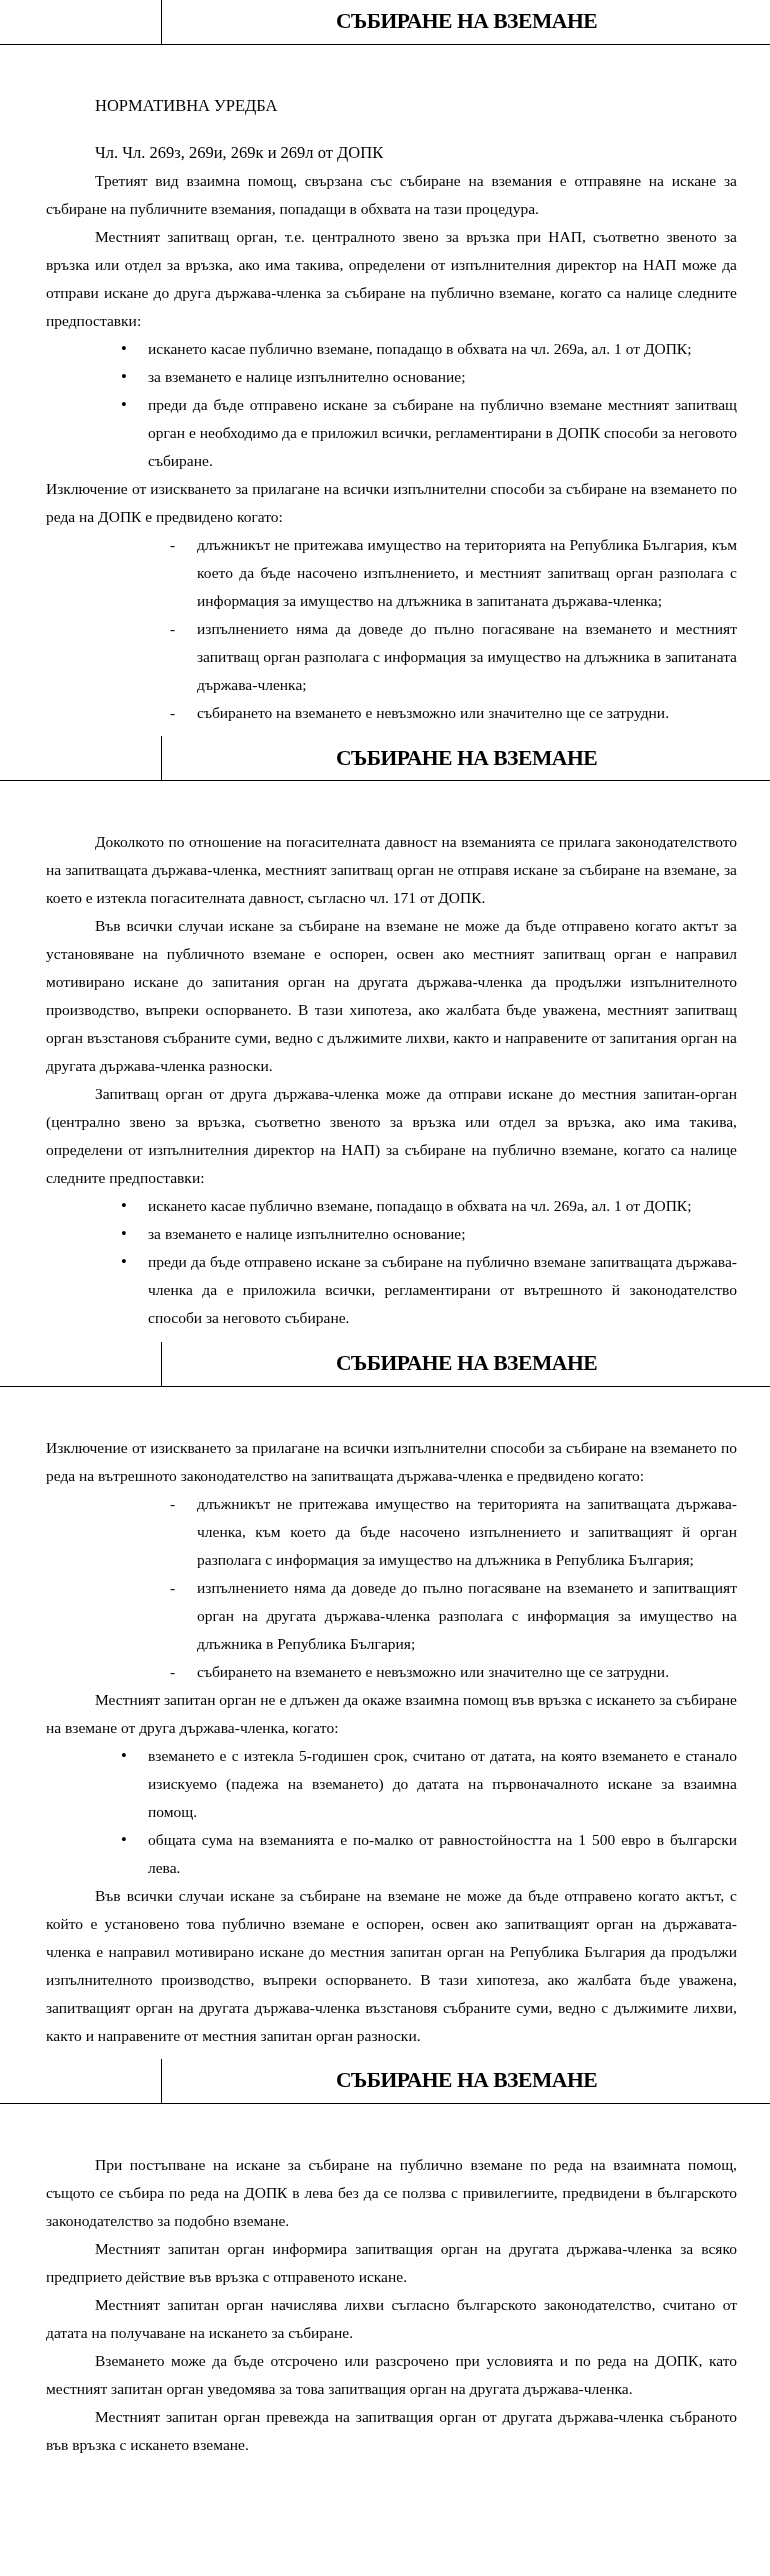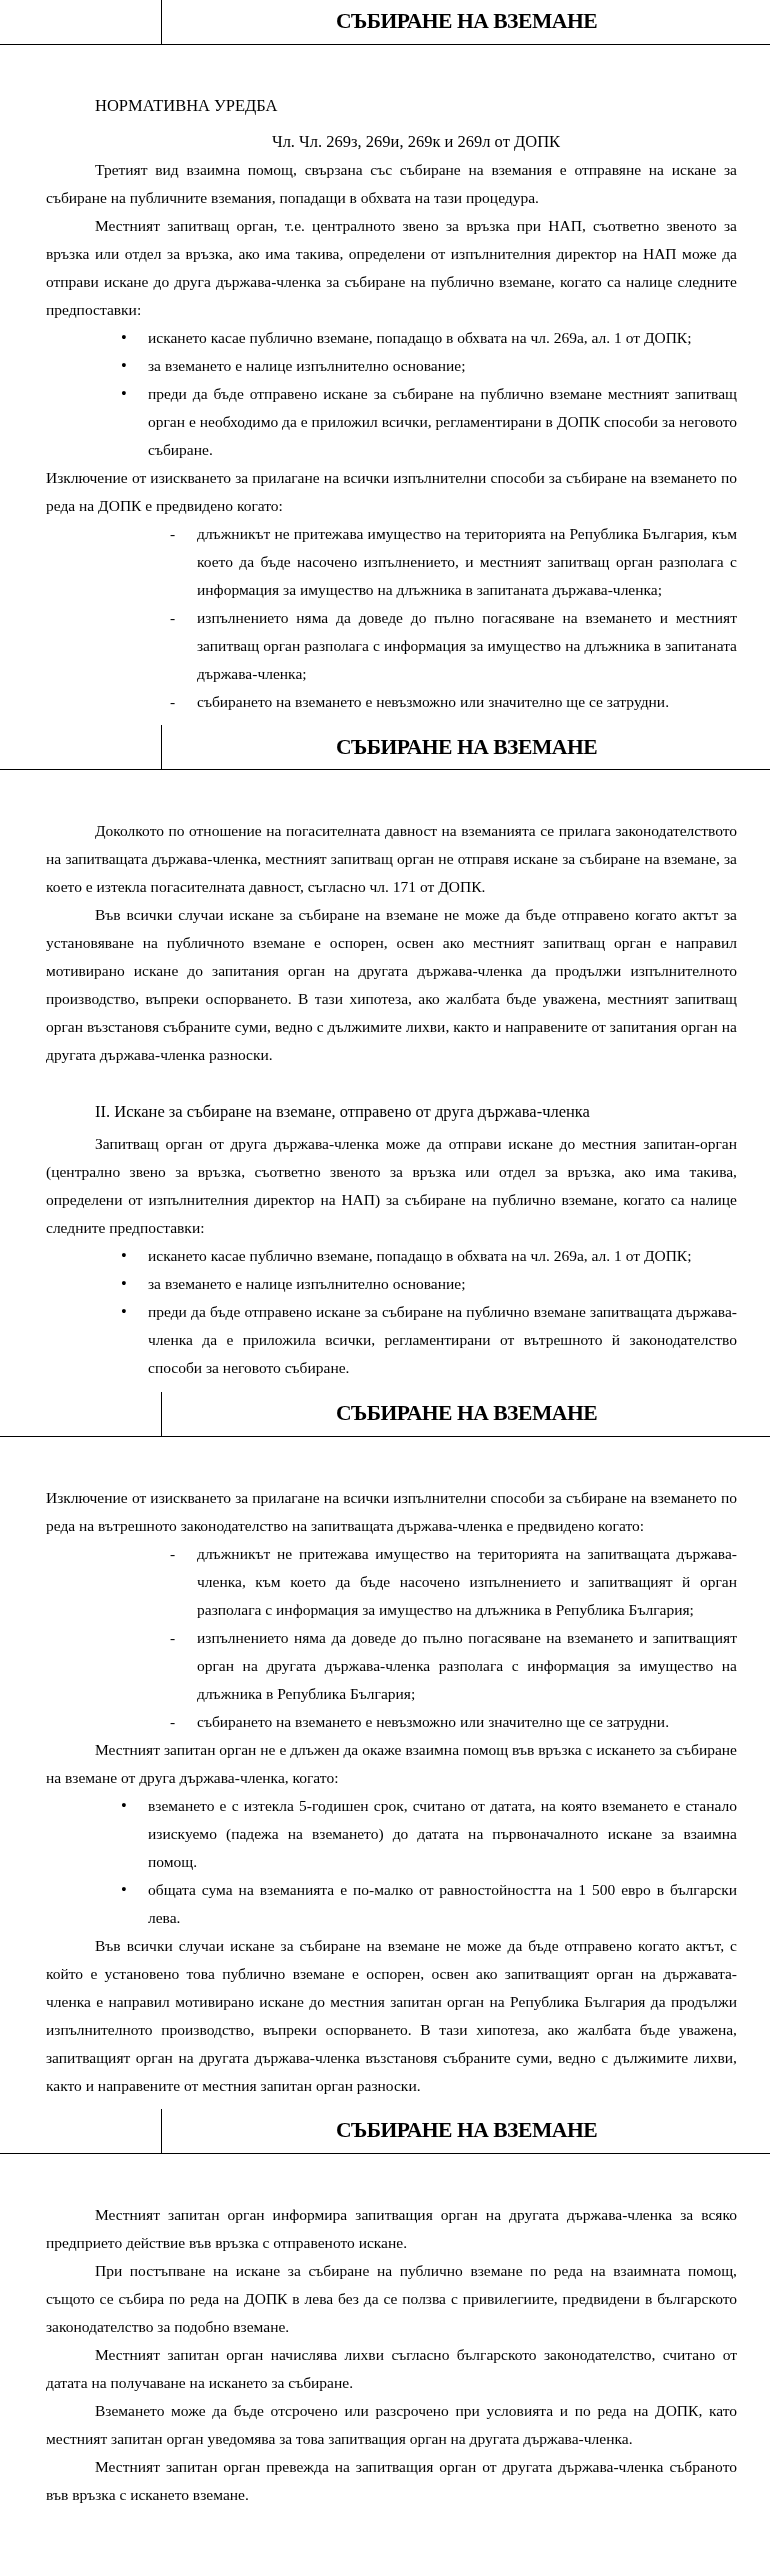"Чл. Чл. 269з, 269и, 269к" .heading-article { margin-top: 8px -> 19px; text-align: center -> left }
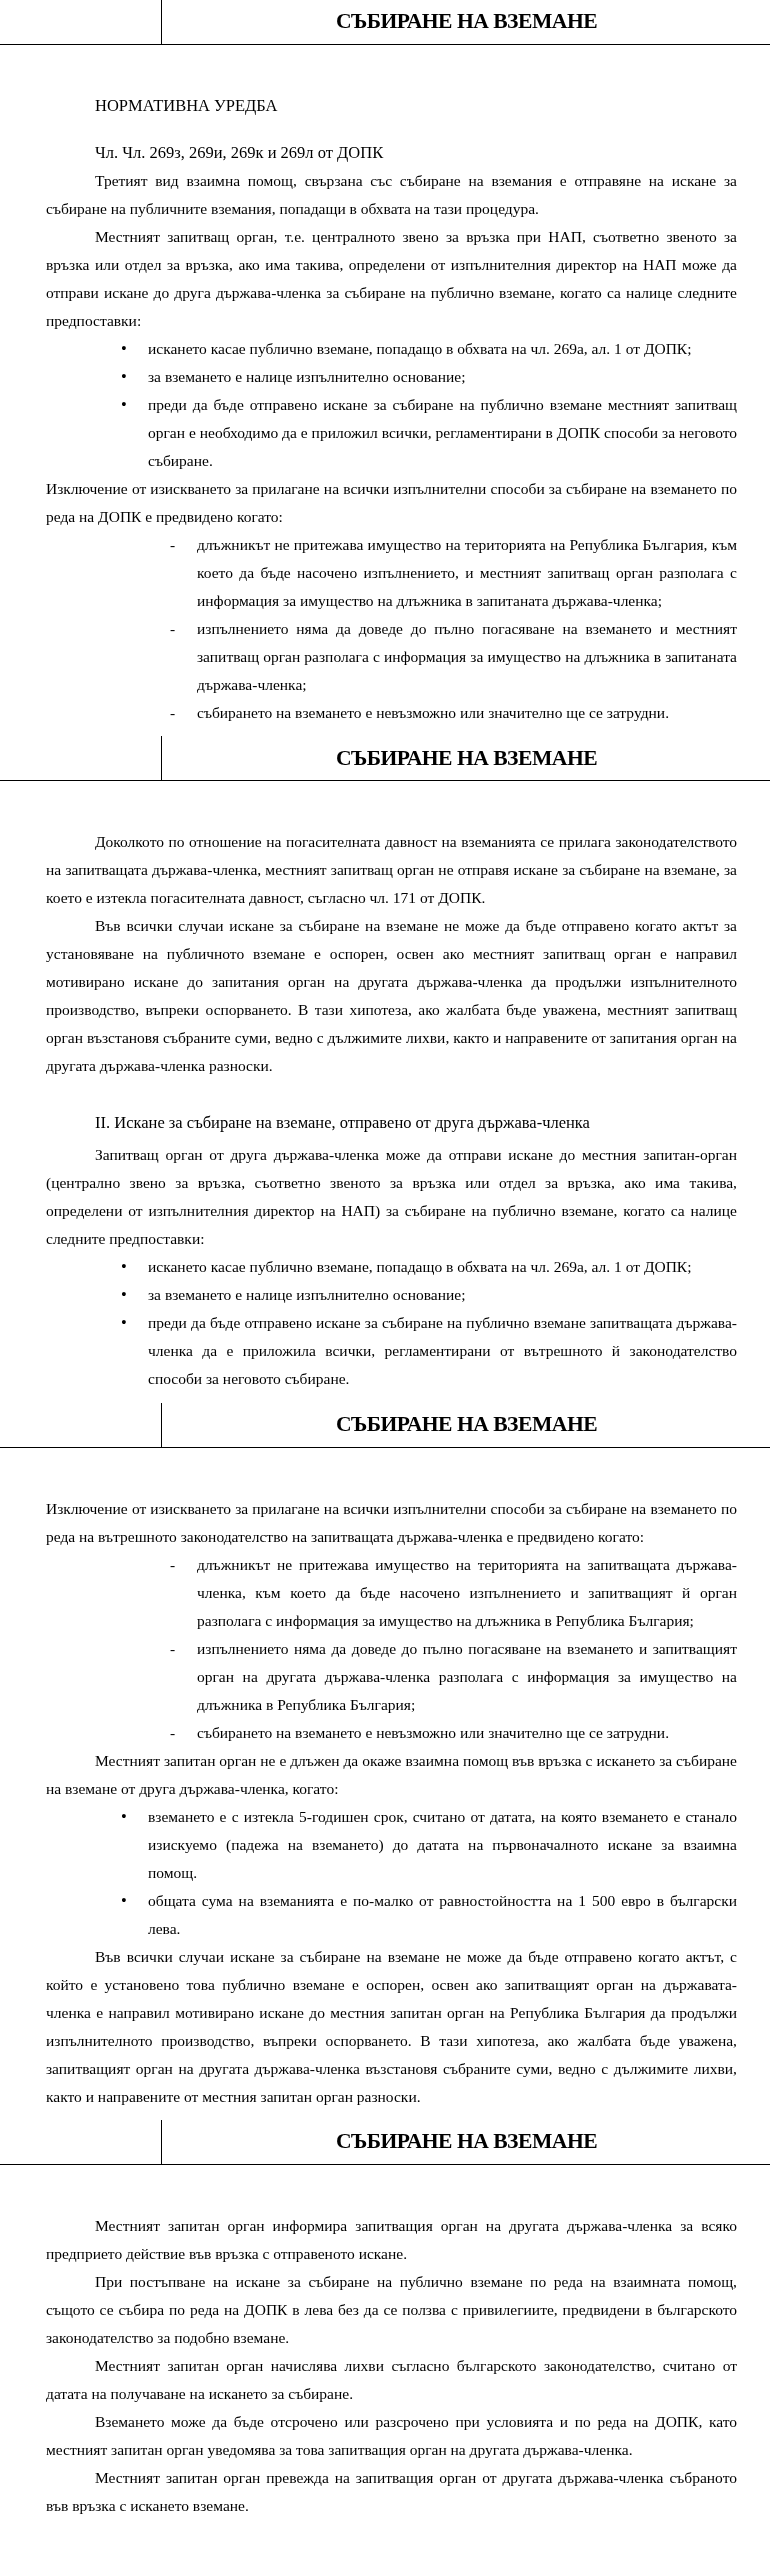"II. Искане за събиране на" div.heading { html: <div>II. Искане за събиране на вземане, отправено от друга държава-членка</div> -> none }
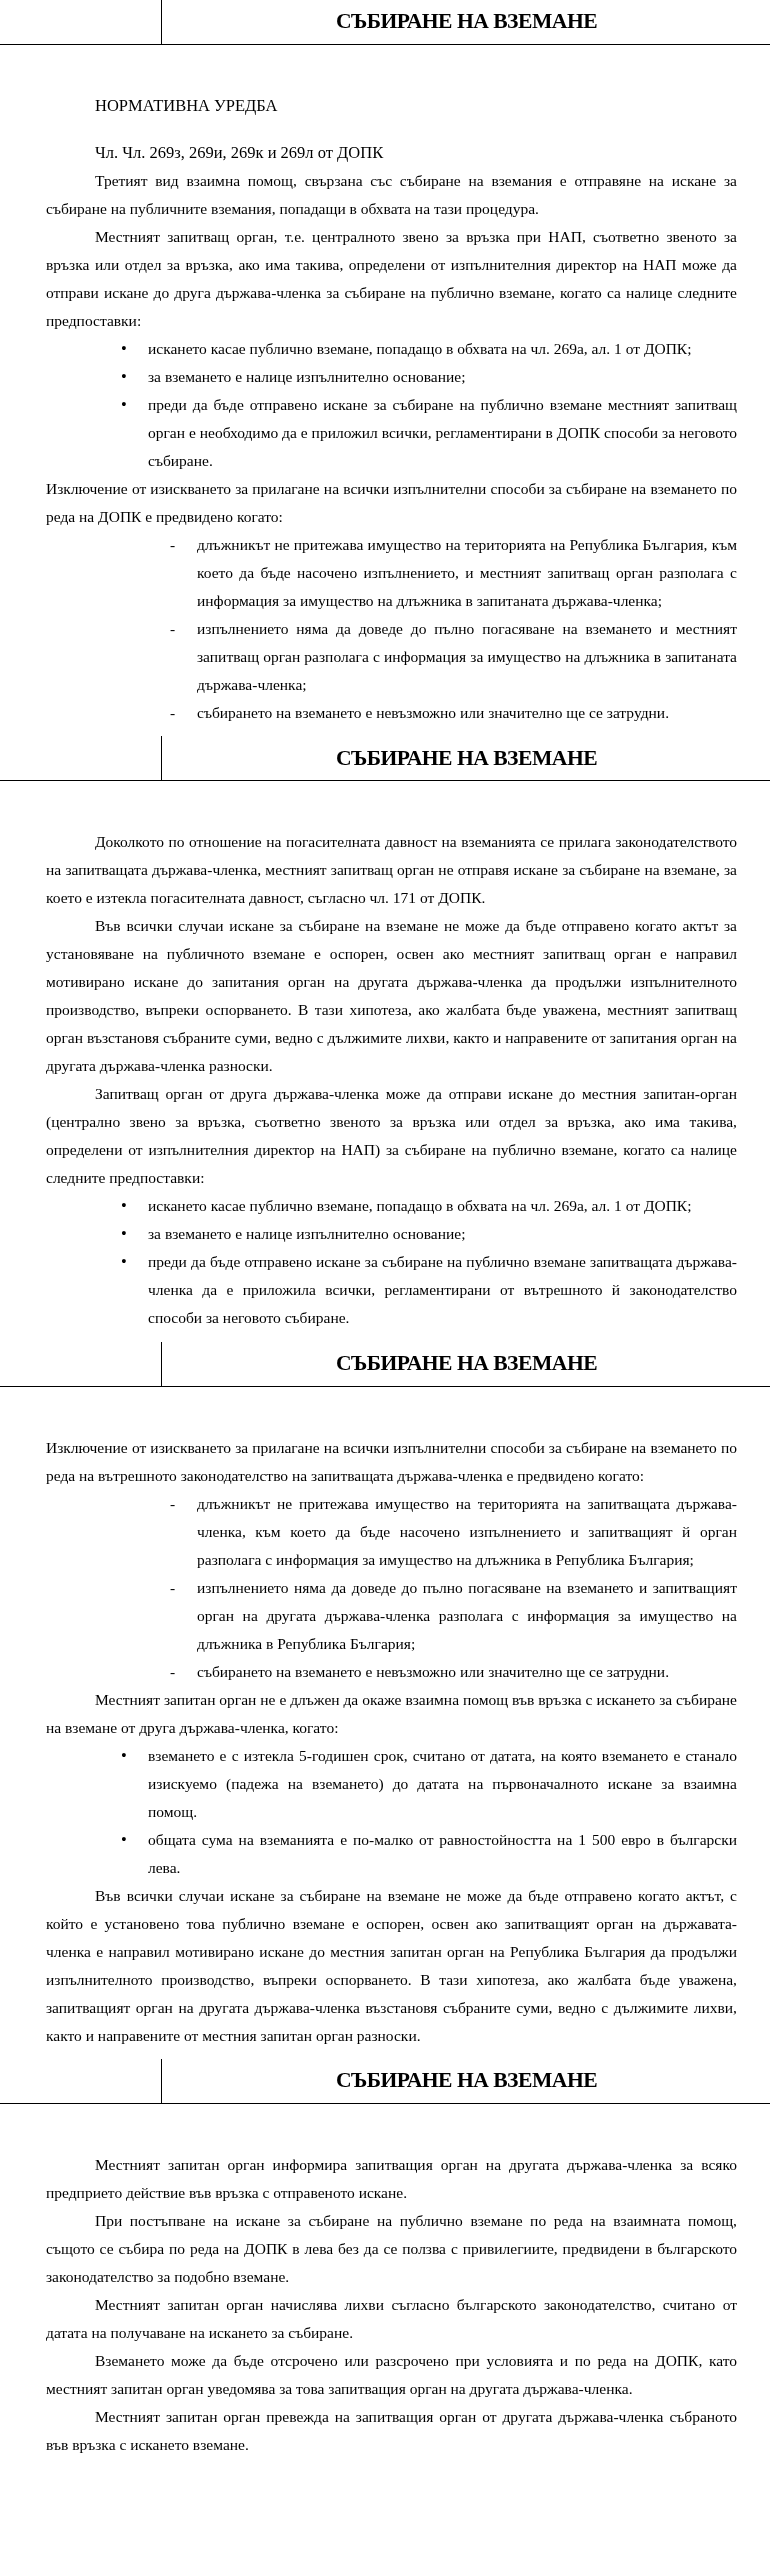"Местният запитан орган информира" div.paragraph { order: before "При постъпване на искане за" -> after "При постъпване на искане за" }
